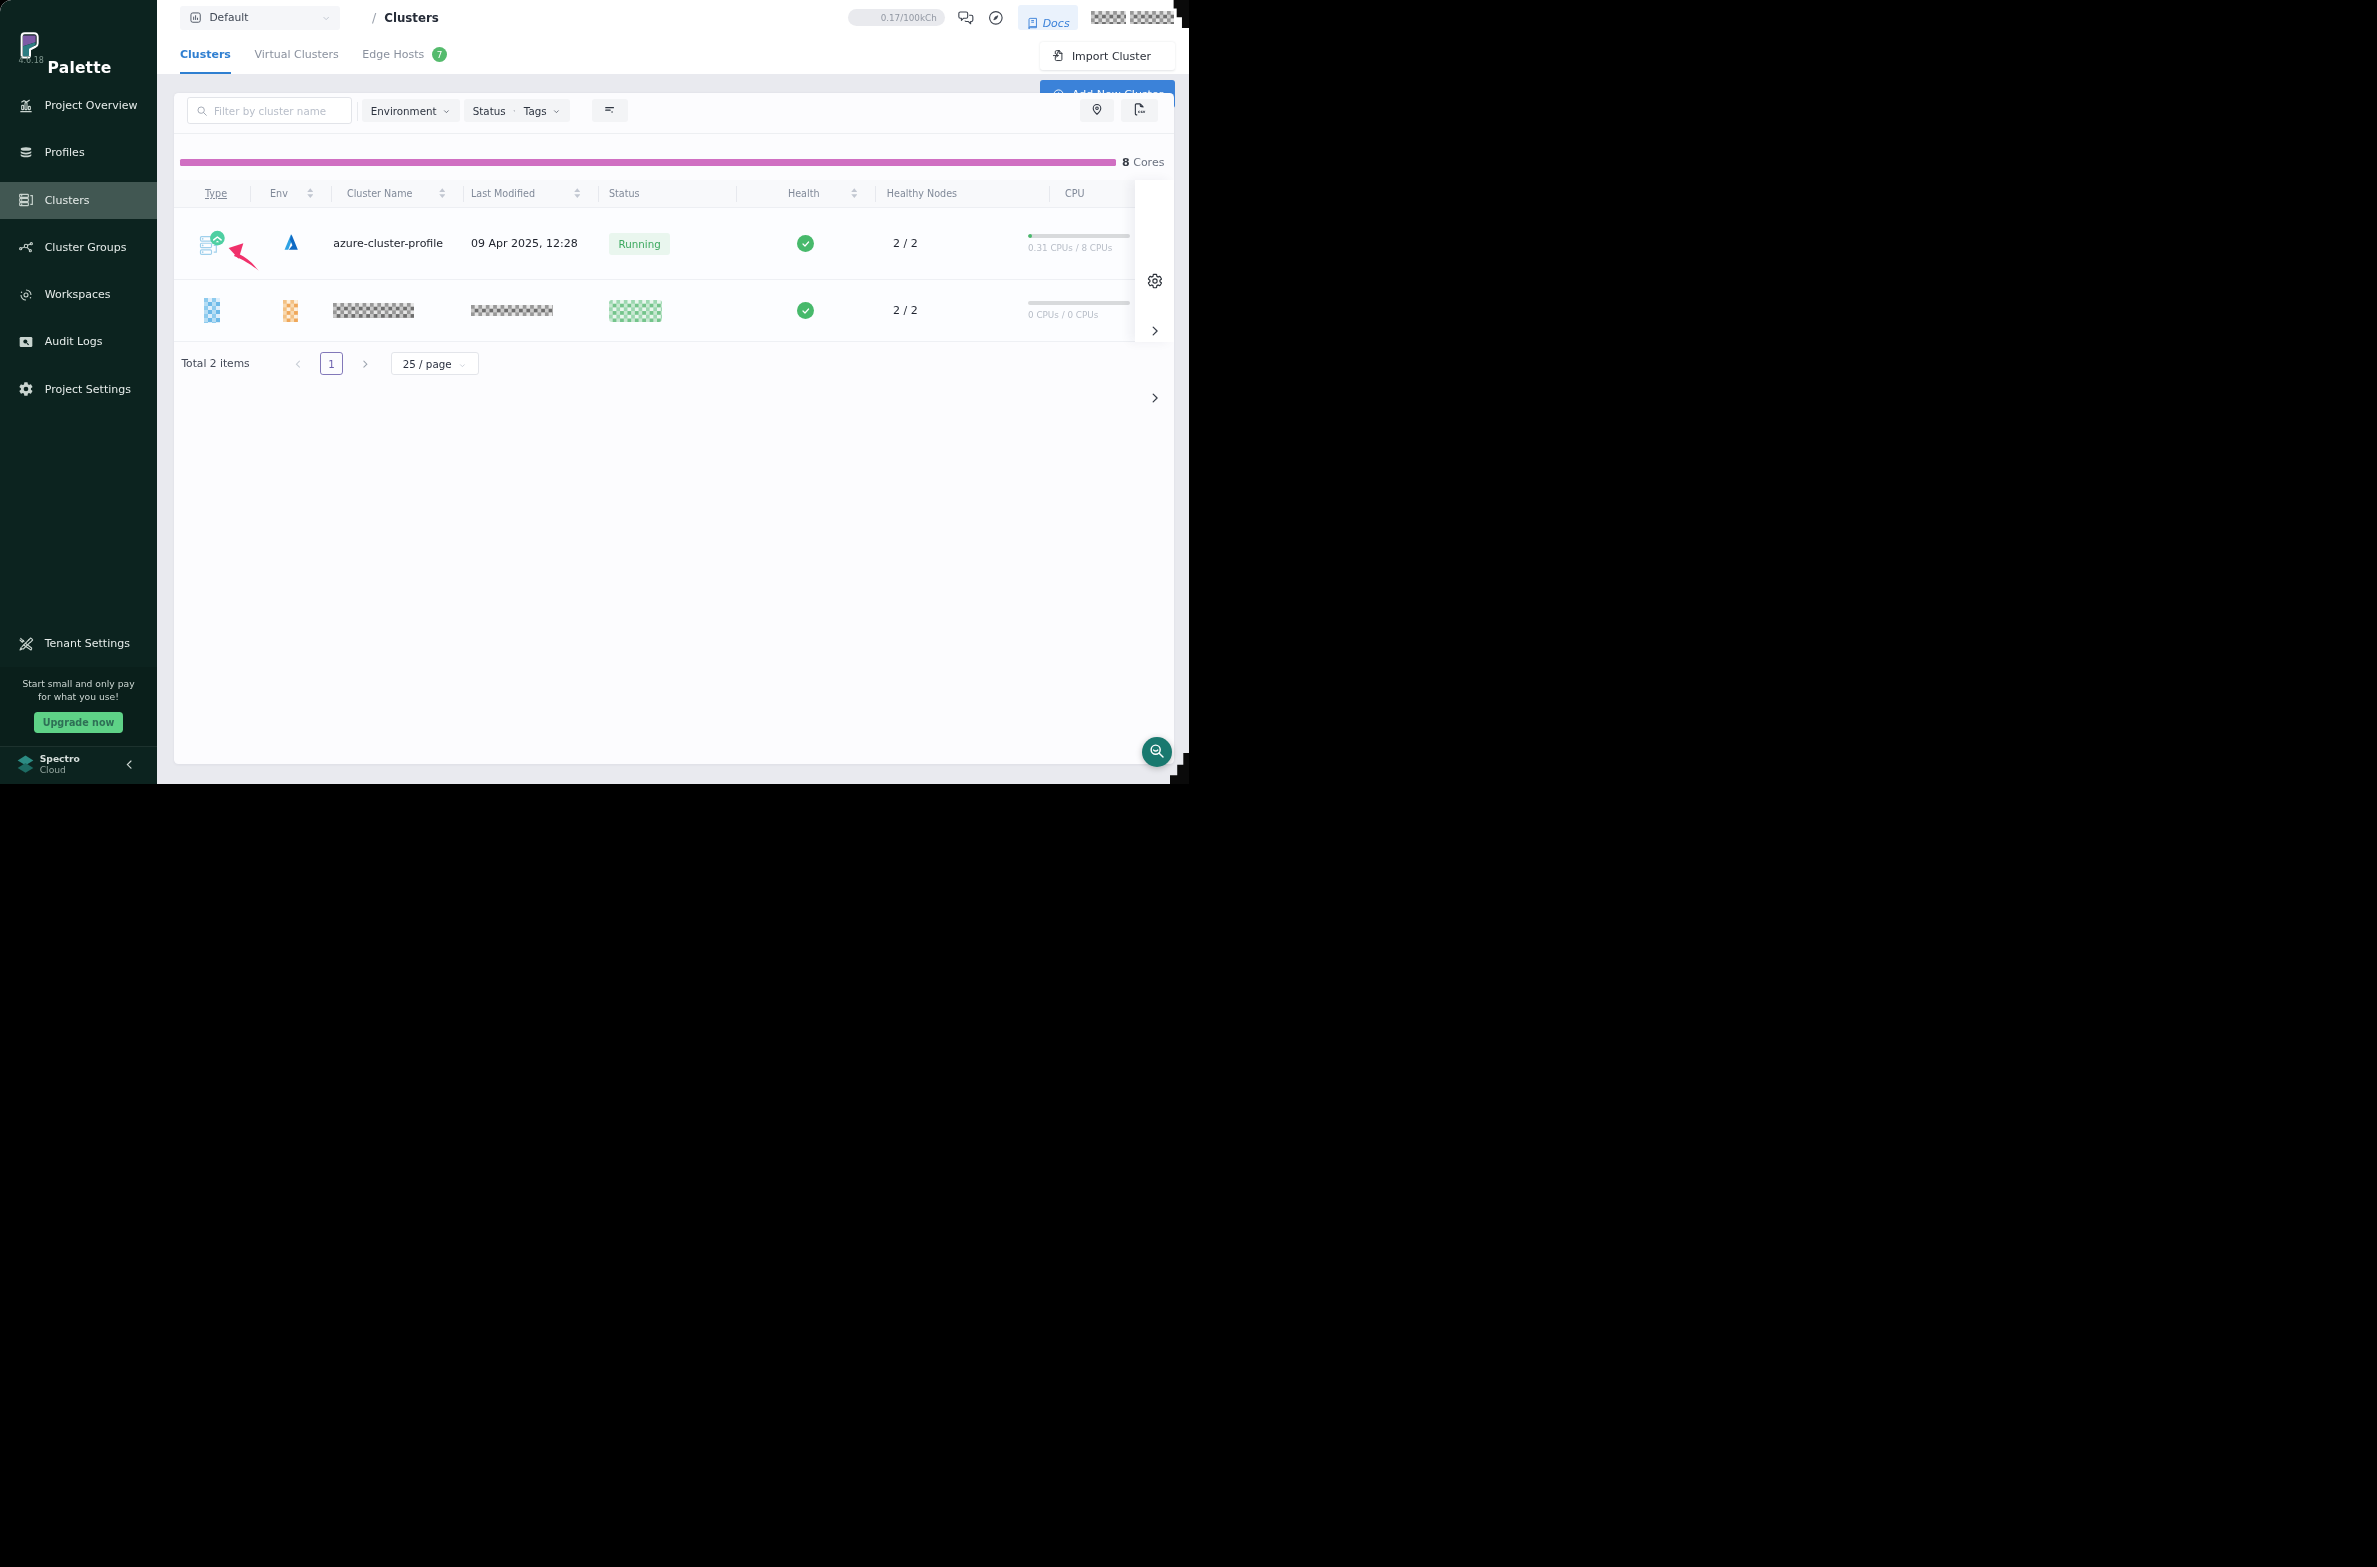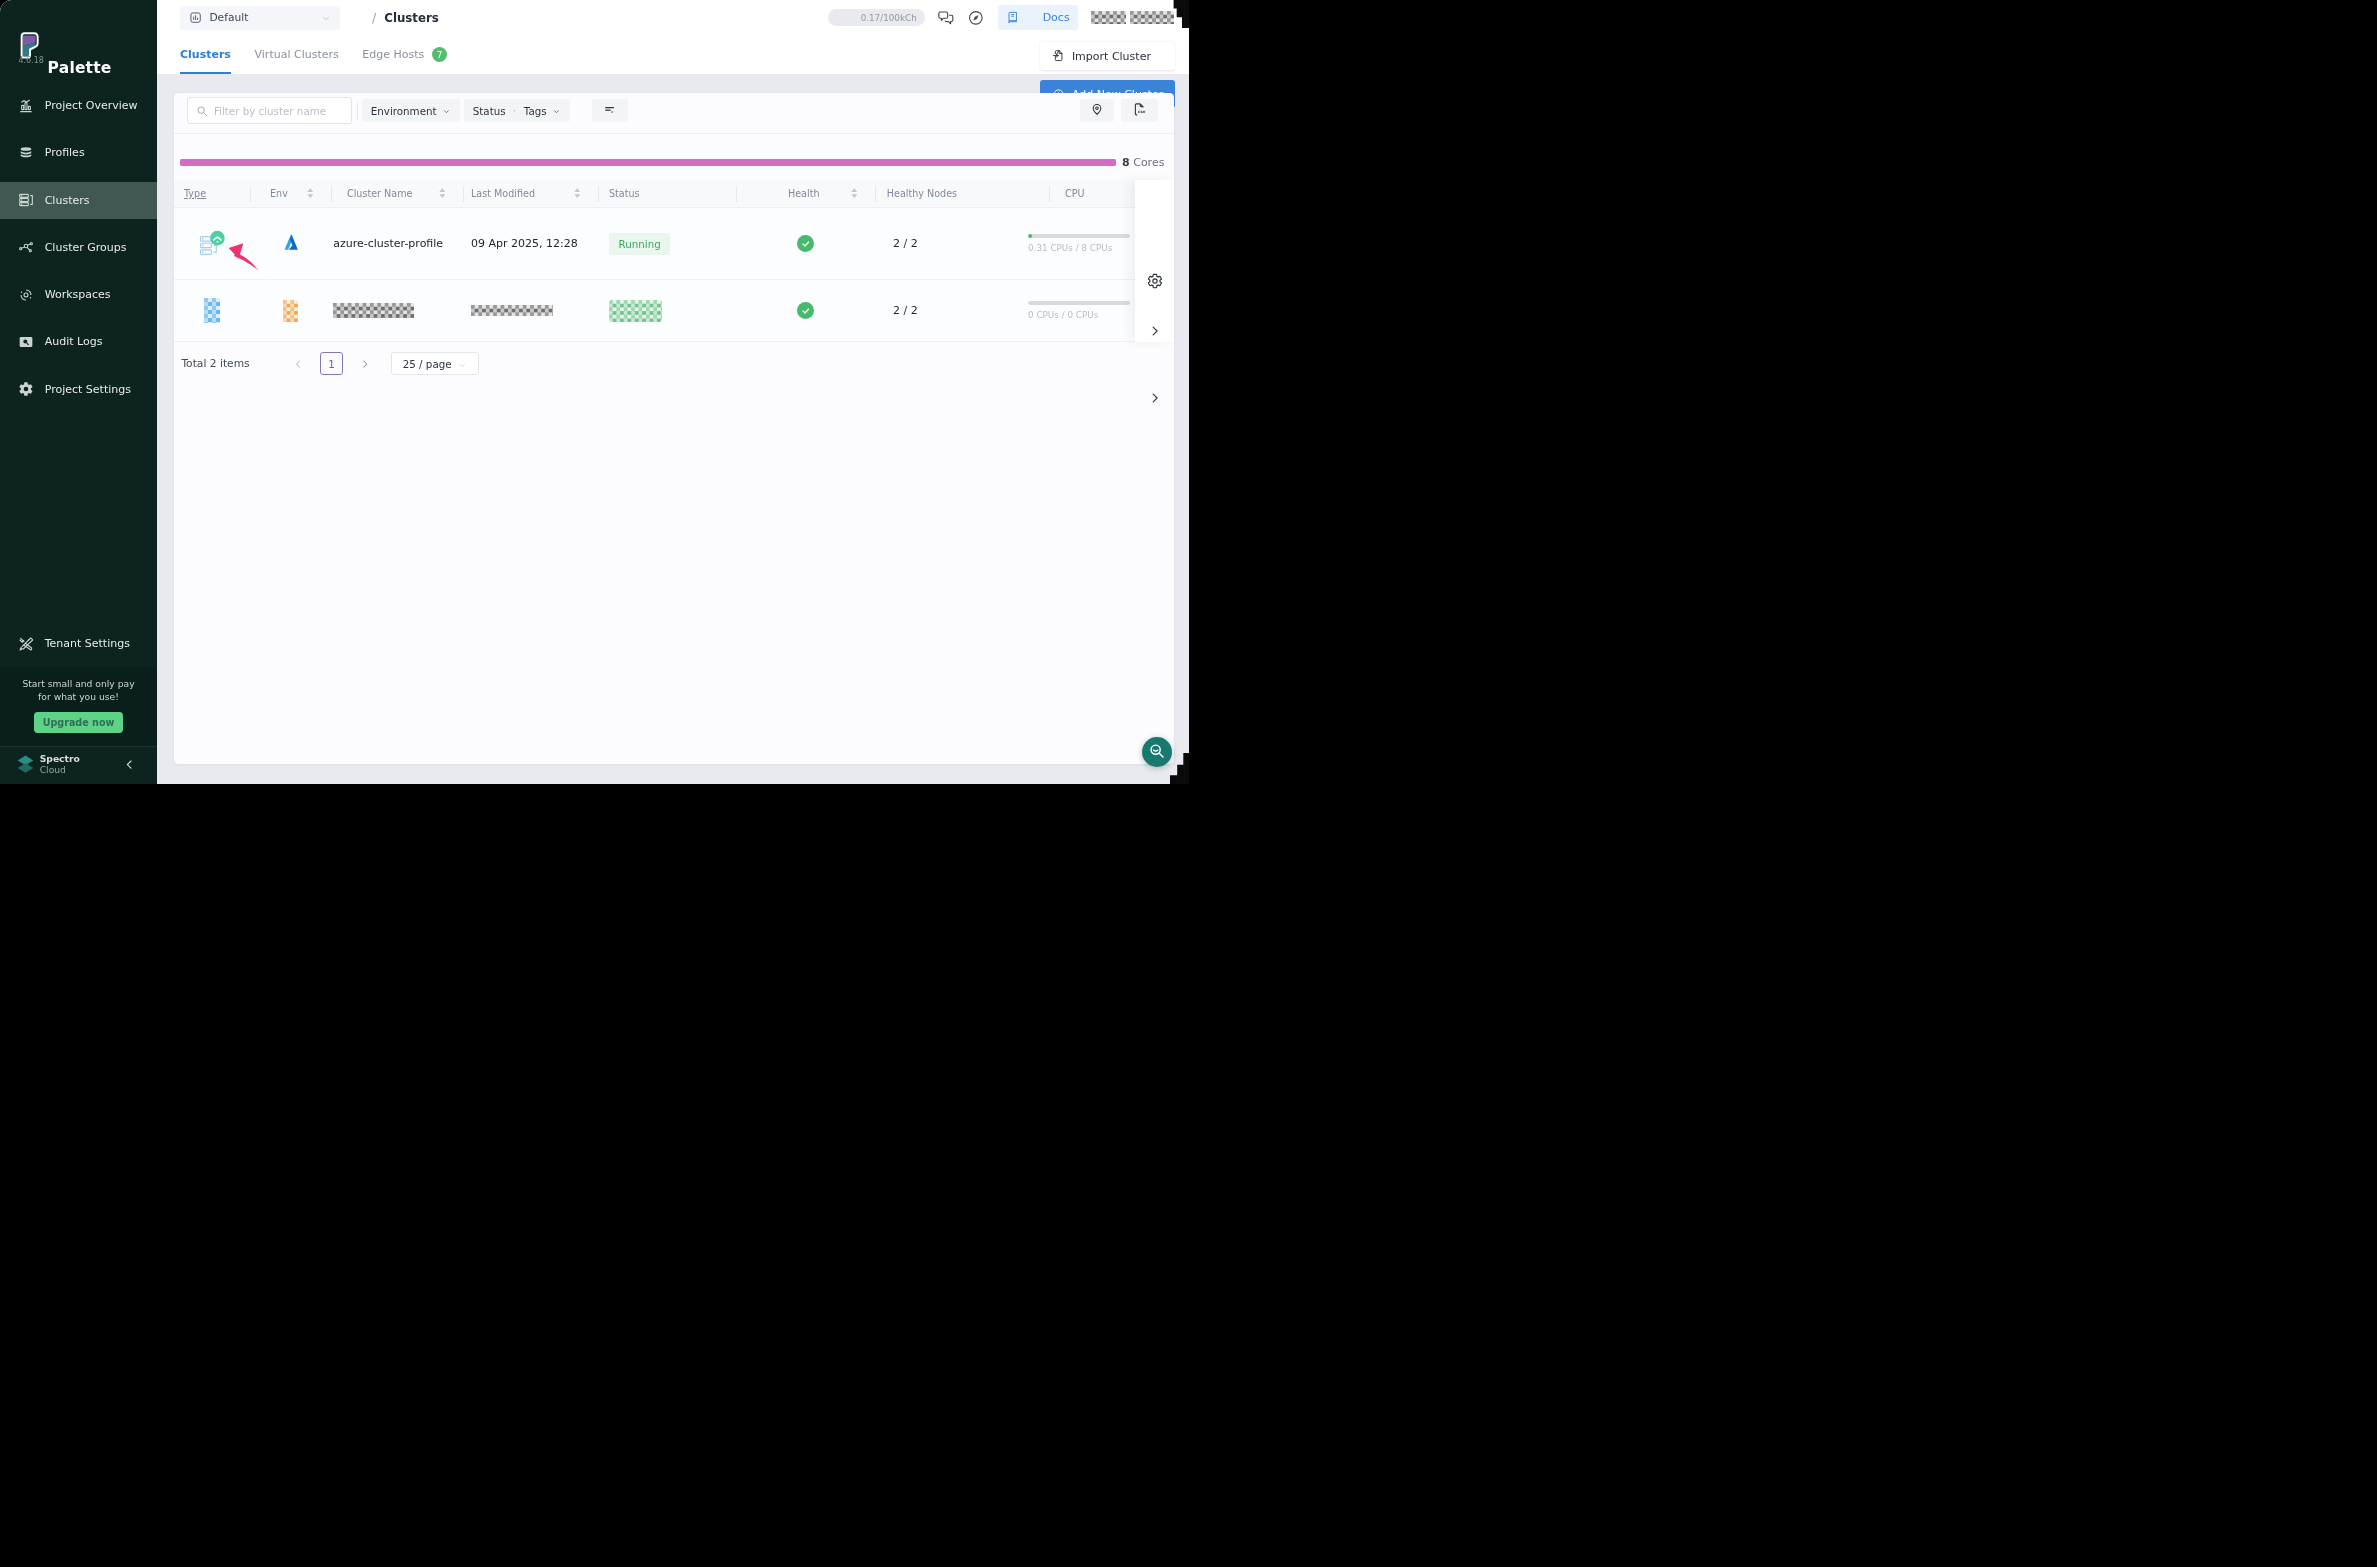"Docs" .docs-btn { align-items: center -> flex-end; font-style: none -> italic; gap: 23px -> 3px }
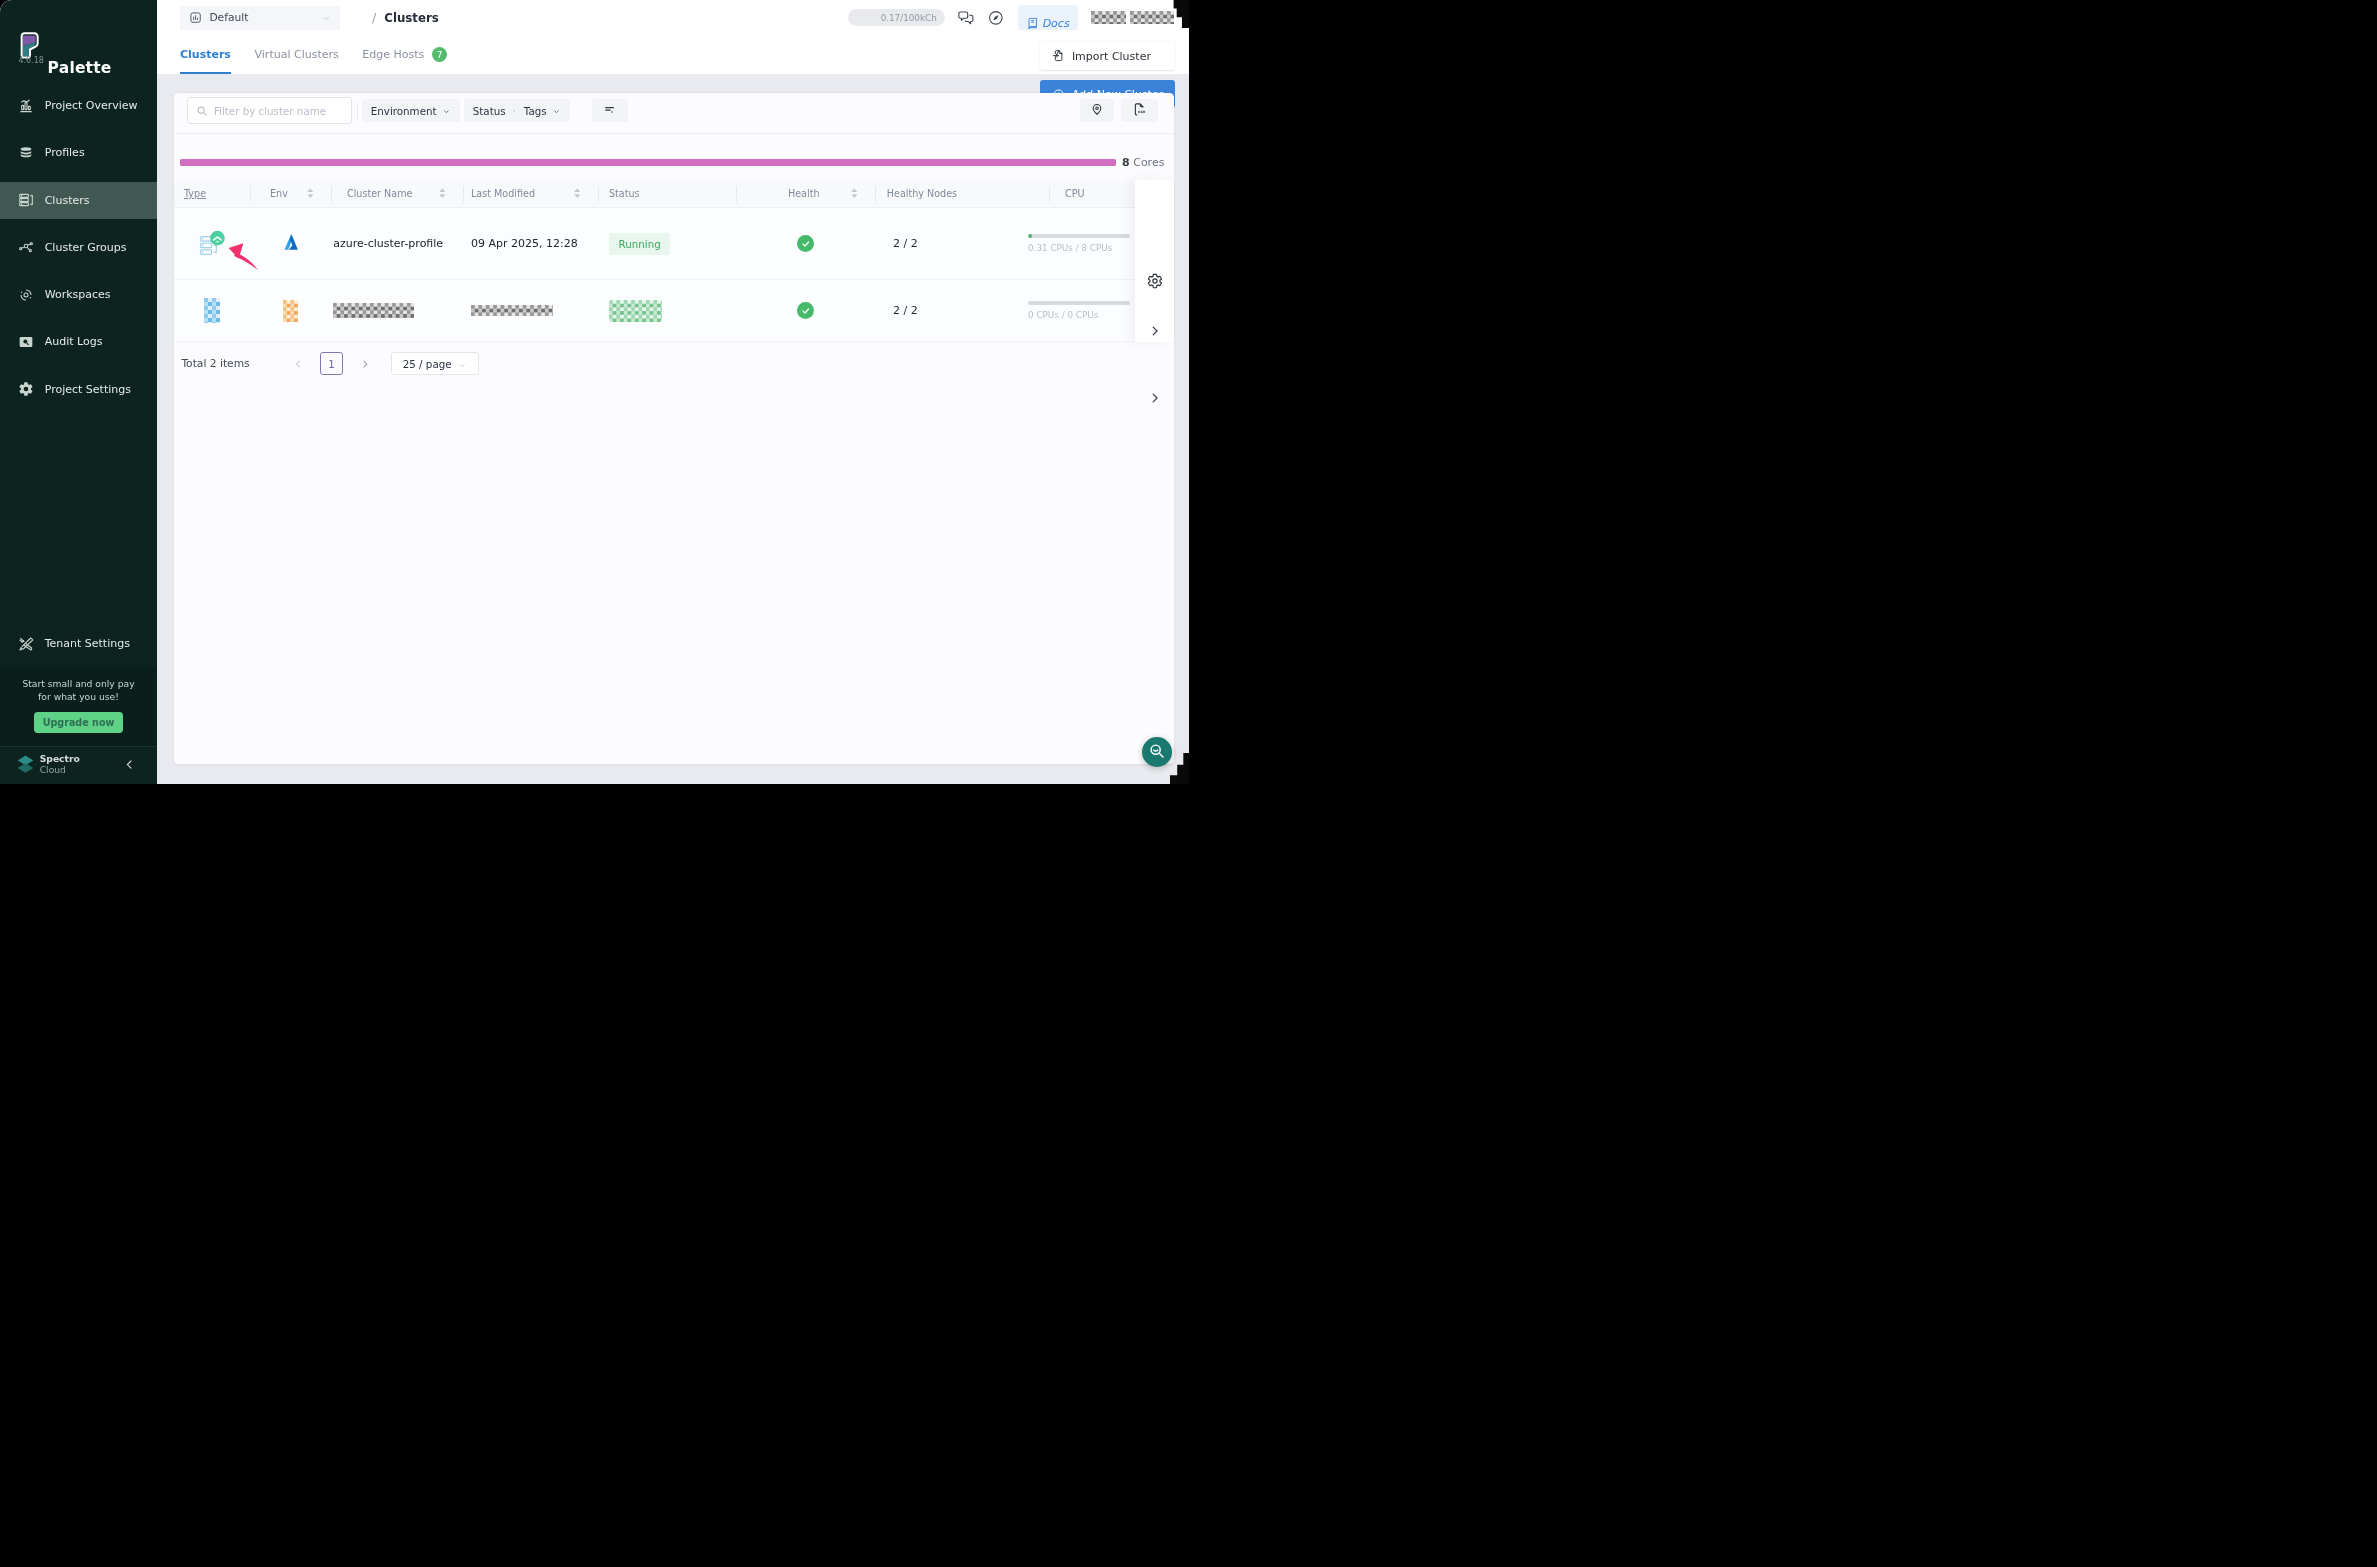"Type" div.hcell { padding-left: 10px -> 31px }
